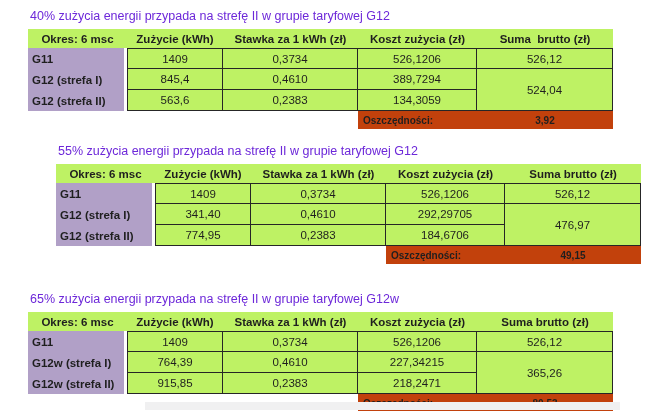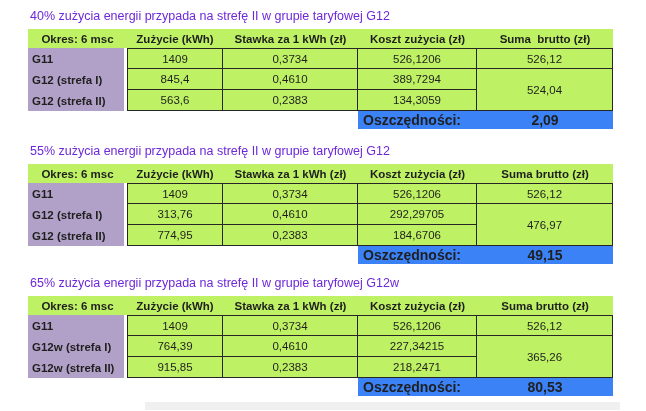"Oszczędności:" .sv { background: #3b82f6 -> #c2410c; font-size: 14px -> 10px }
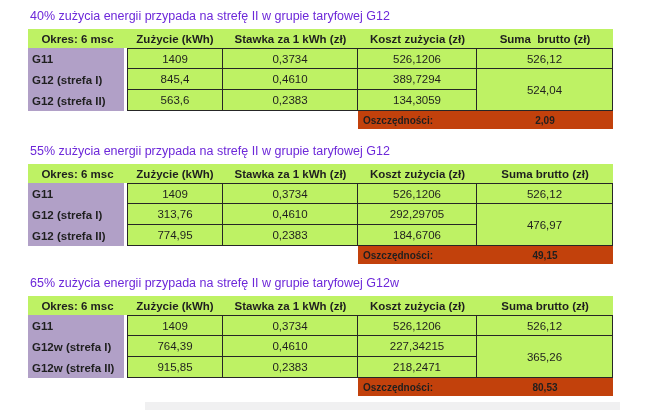"2,09" div.sv { text: 2,09 -> 3,92 }
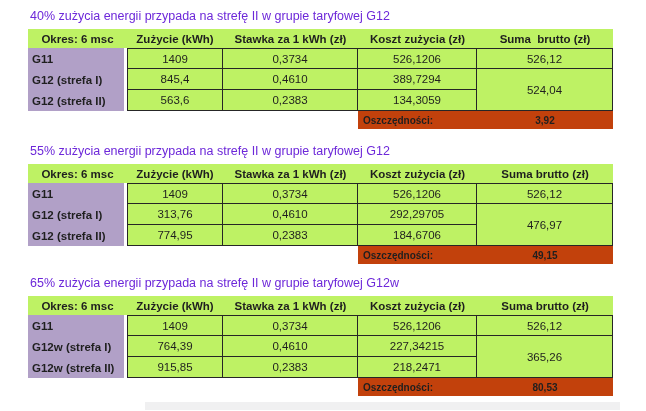"55% zużycia energii przypada na" .tsec.s2 { padding-left: none -> 28px }
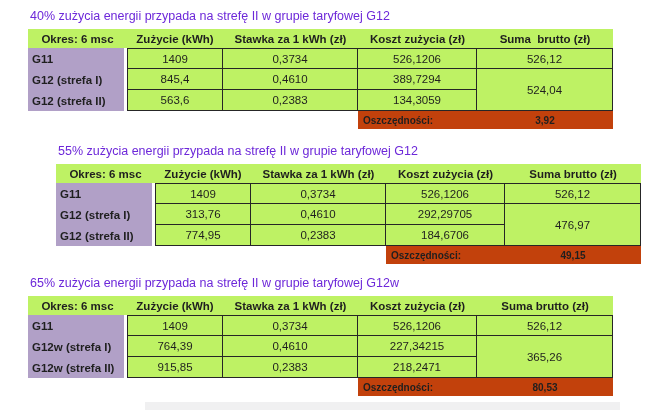"313,76" div.dc { text: 313,76 -> 341,40 }
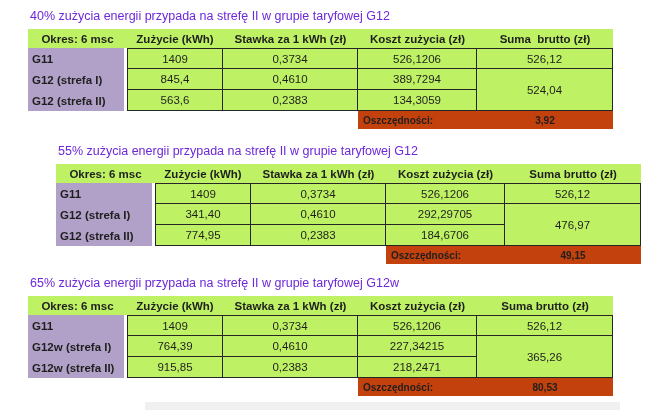"65% zużycia energii przypada na" .tsec.s3 { margin-top: 12px -> 28px }
